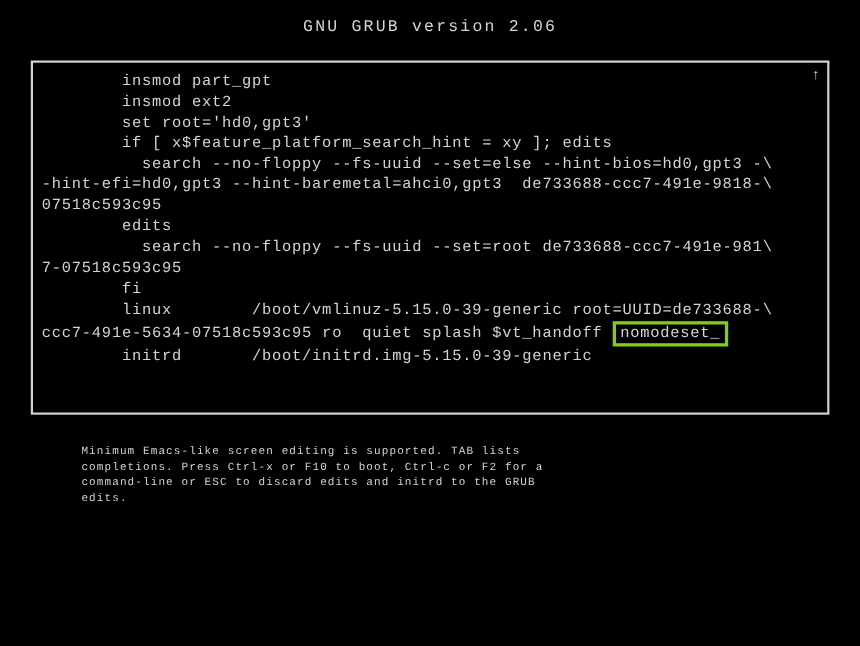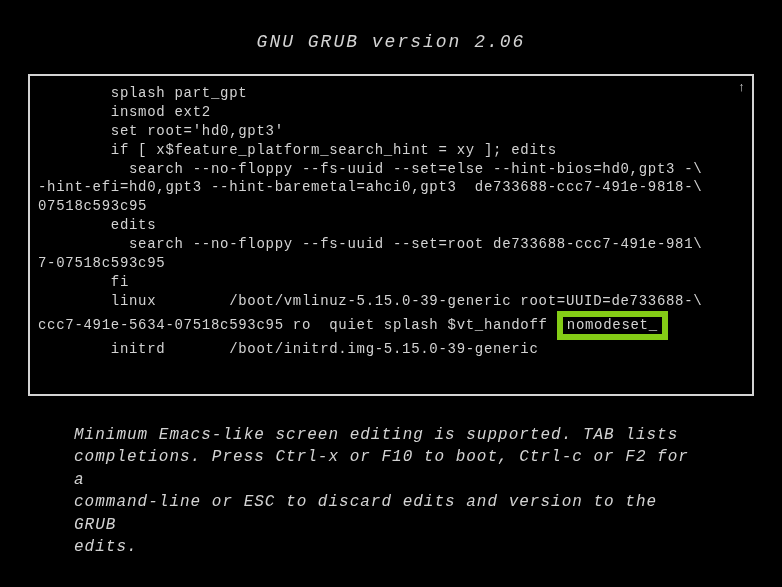"GNU GRUB version 2.06" .title { font-size: 18px -> 15px; font-style: italic -> none; padding-top: 32px -> 16px }
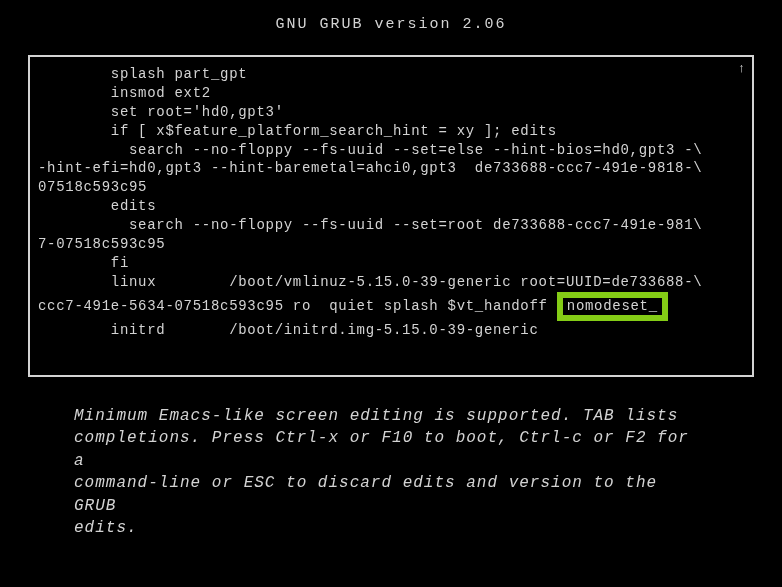"splash part_gpt" span { text: splash -> insmod }
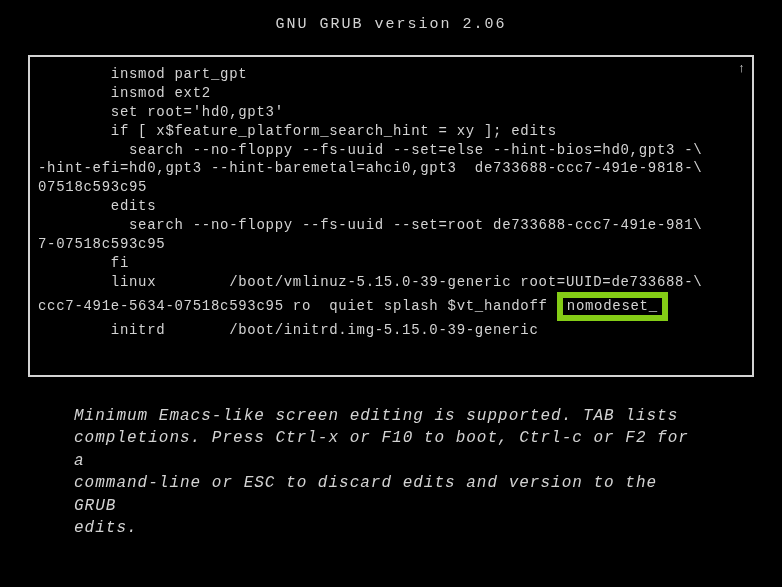"nomodeset_" .highlighted { border: 6px solid #84cc16 -> 3px solid #84cc16 }
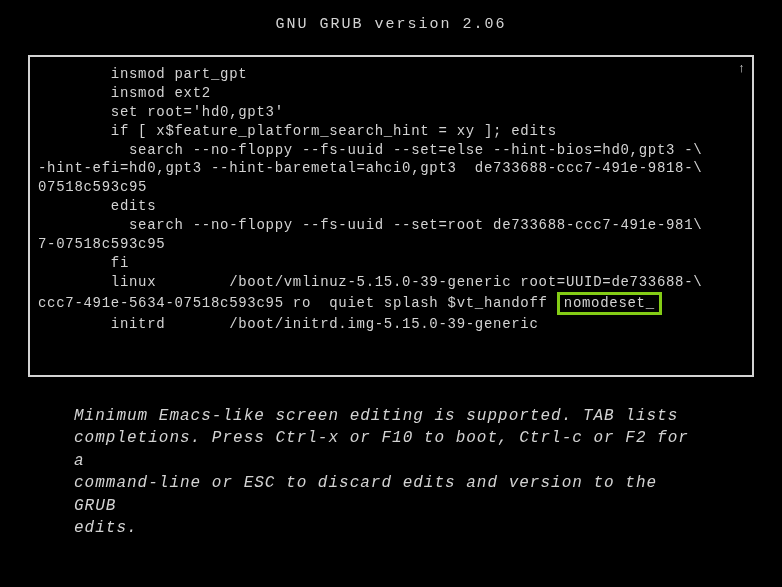"Minimum Emacs-like screen editing is" .help-text { font-size: 16px -> 10px; font-style: italic -> none }
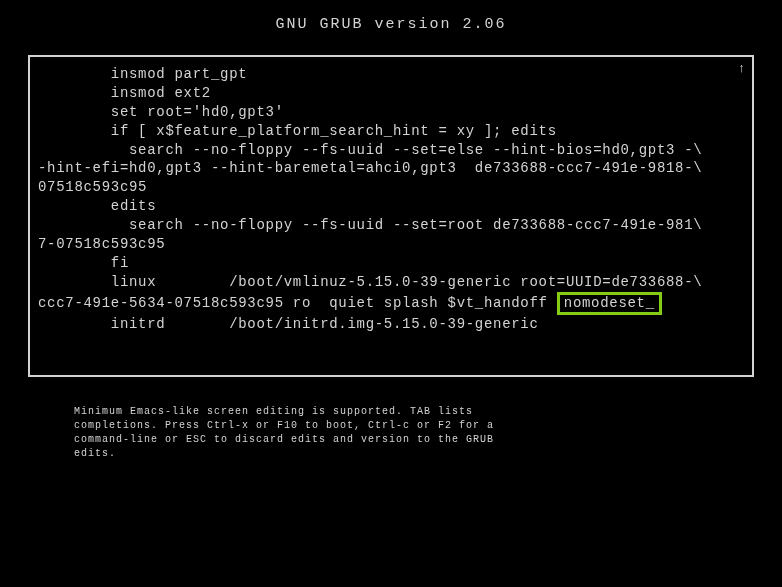"command-line or ESC to discard" div { text: version -> initrd }
